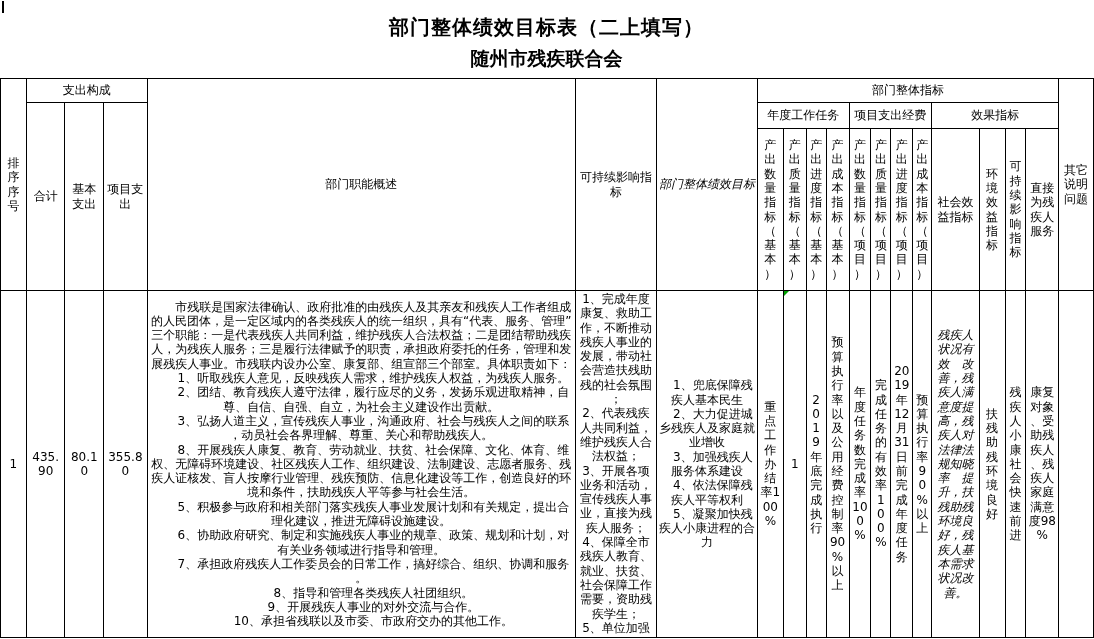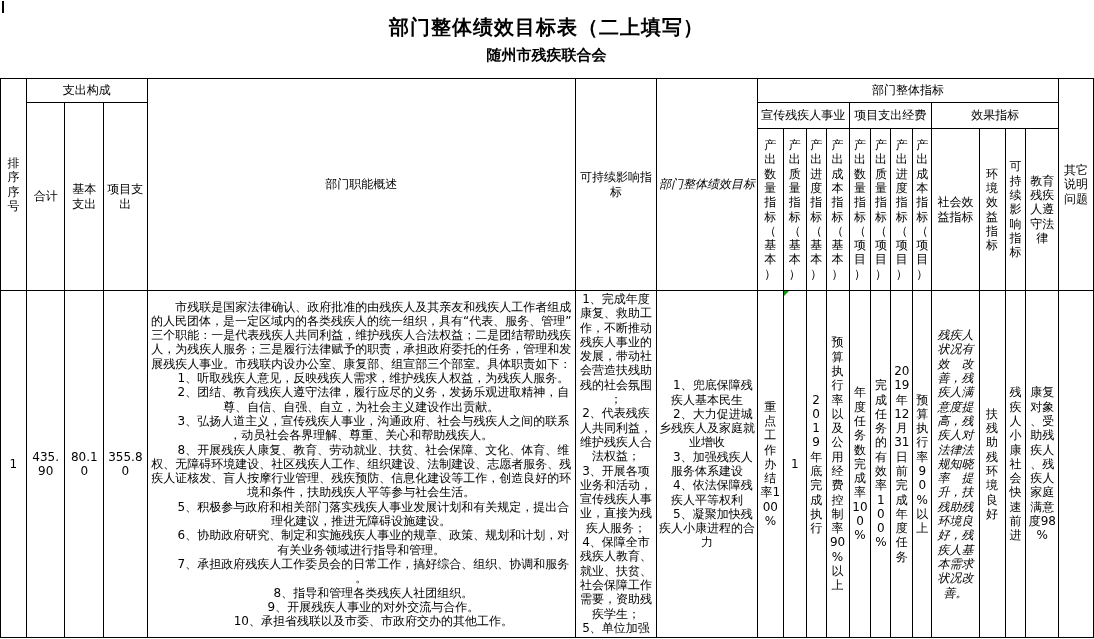"随州市残疾联合会" .subtitle { font-size: 15px -> 19px }
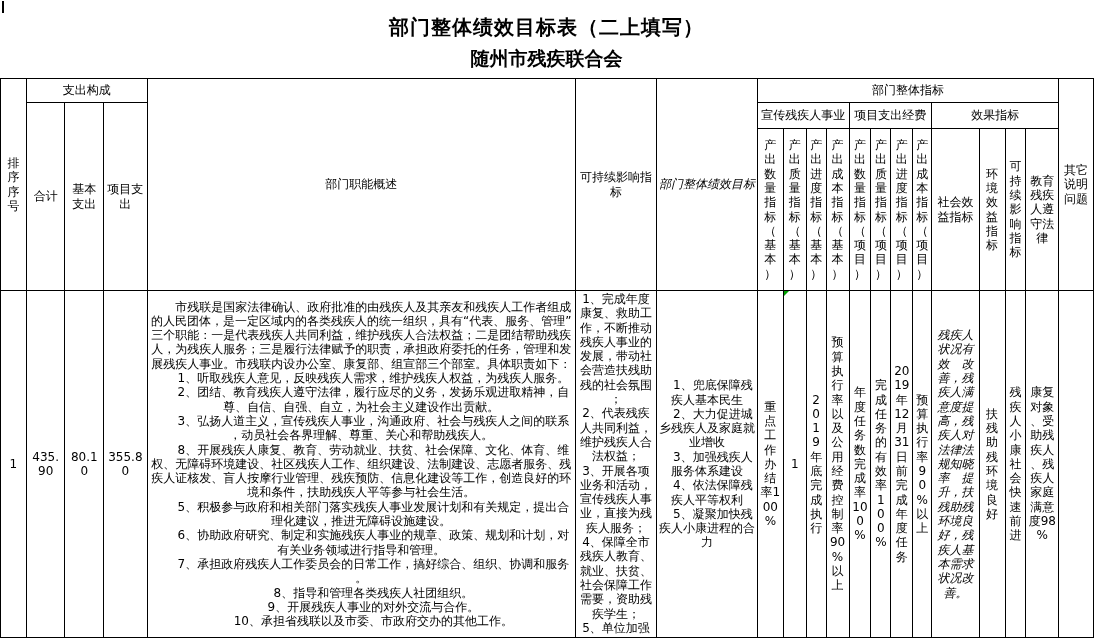"宣传残疾人事业" td { text: 宣传残疾人事业 -> 年度工作任务 }
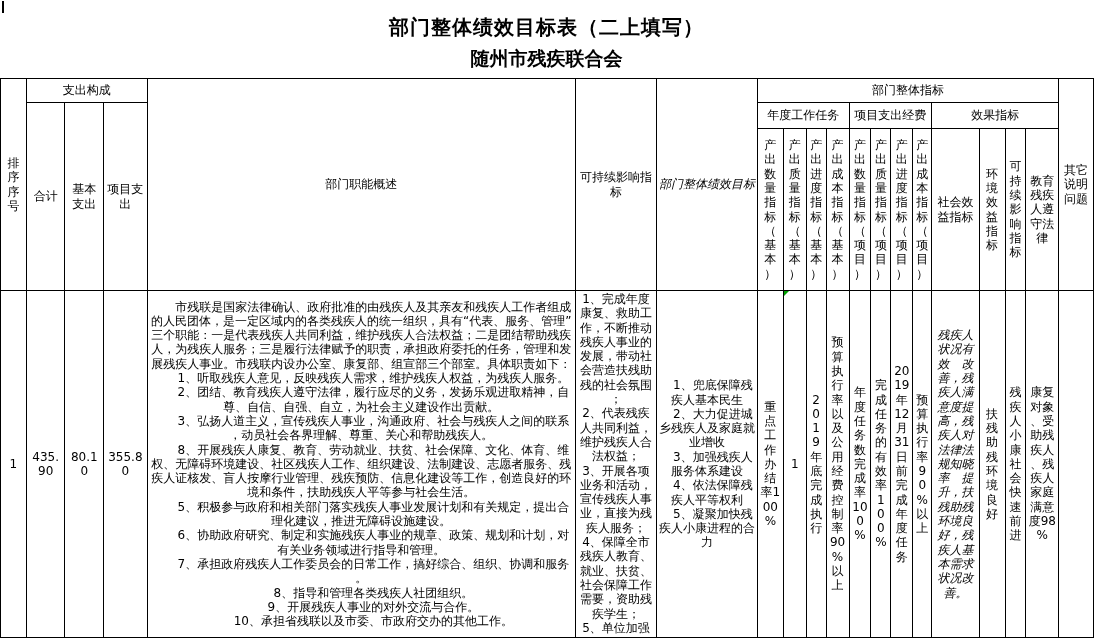"教育残疾人遵守法律" td.p3 { text: 教育残疾人遵守法律 -> 直接为残疾人服务 }
